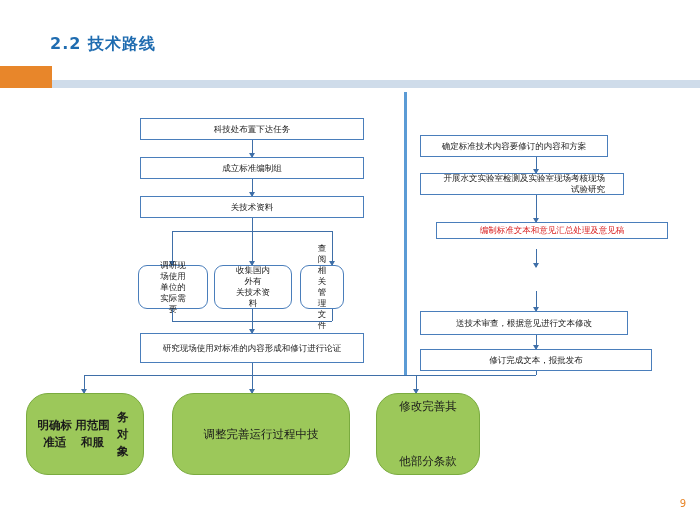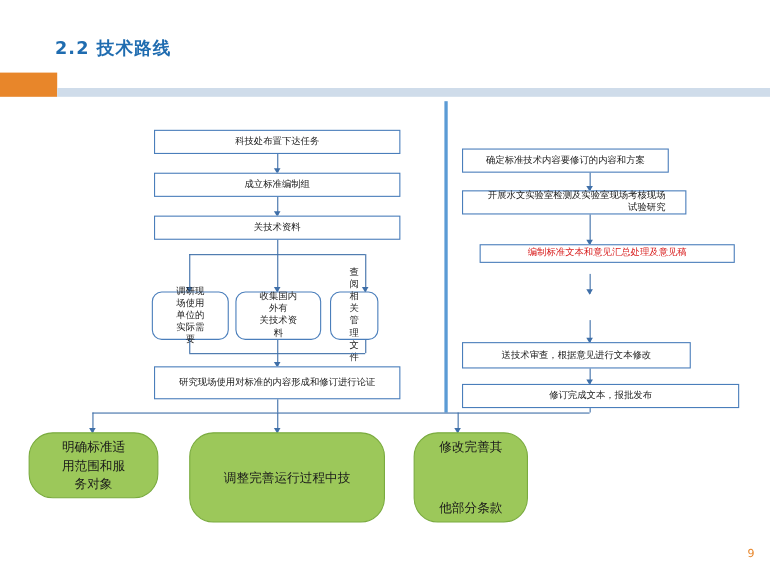"修订完成文本，报批发布" div.pbox { width: 252px -> 232px }
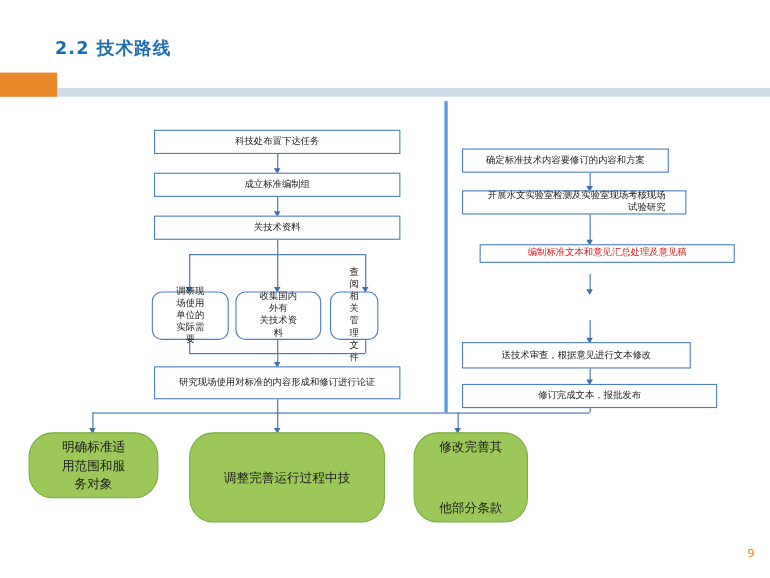"明确标准适" div.gbox { flex-direction: column -> row; font-weight: none -> bold; height: 60px -> 82px }
